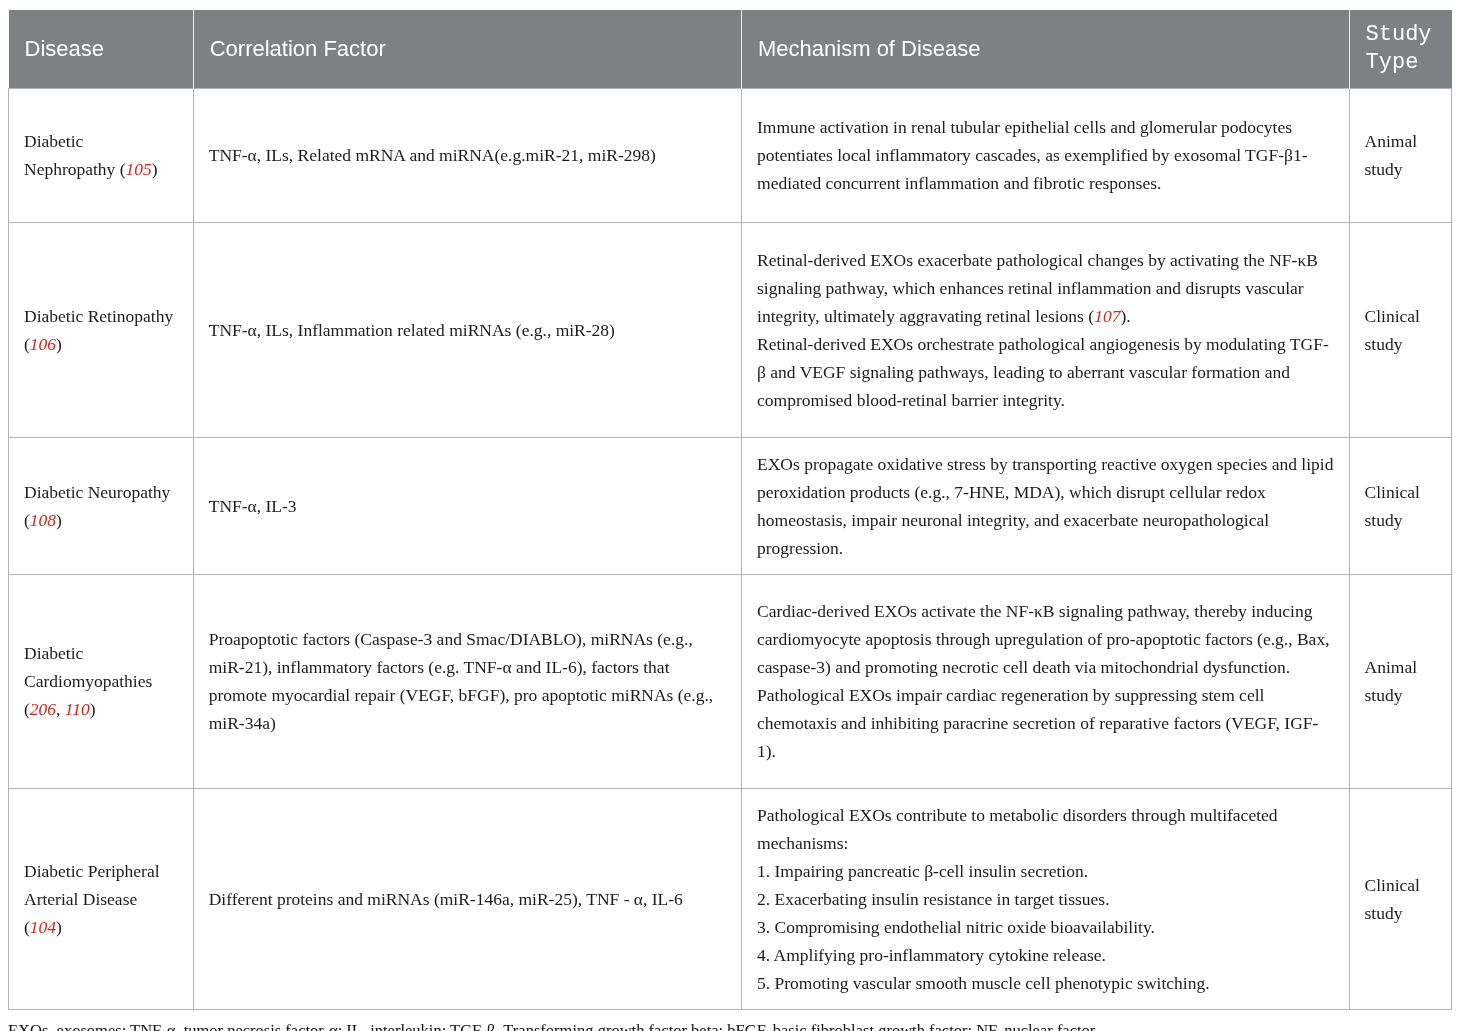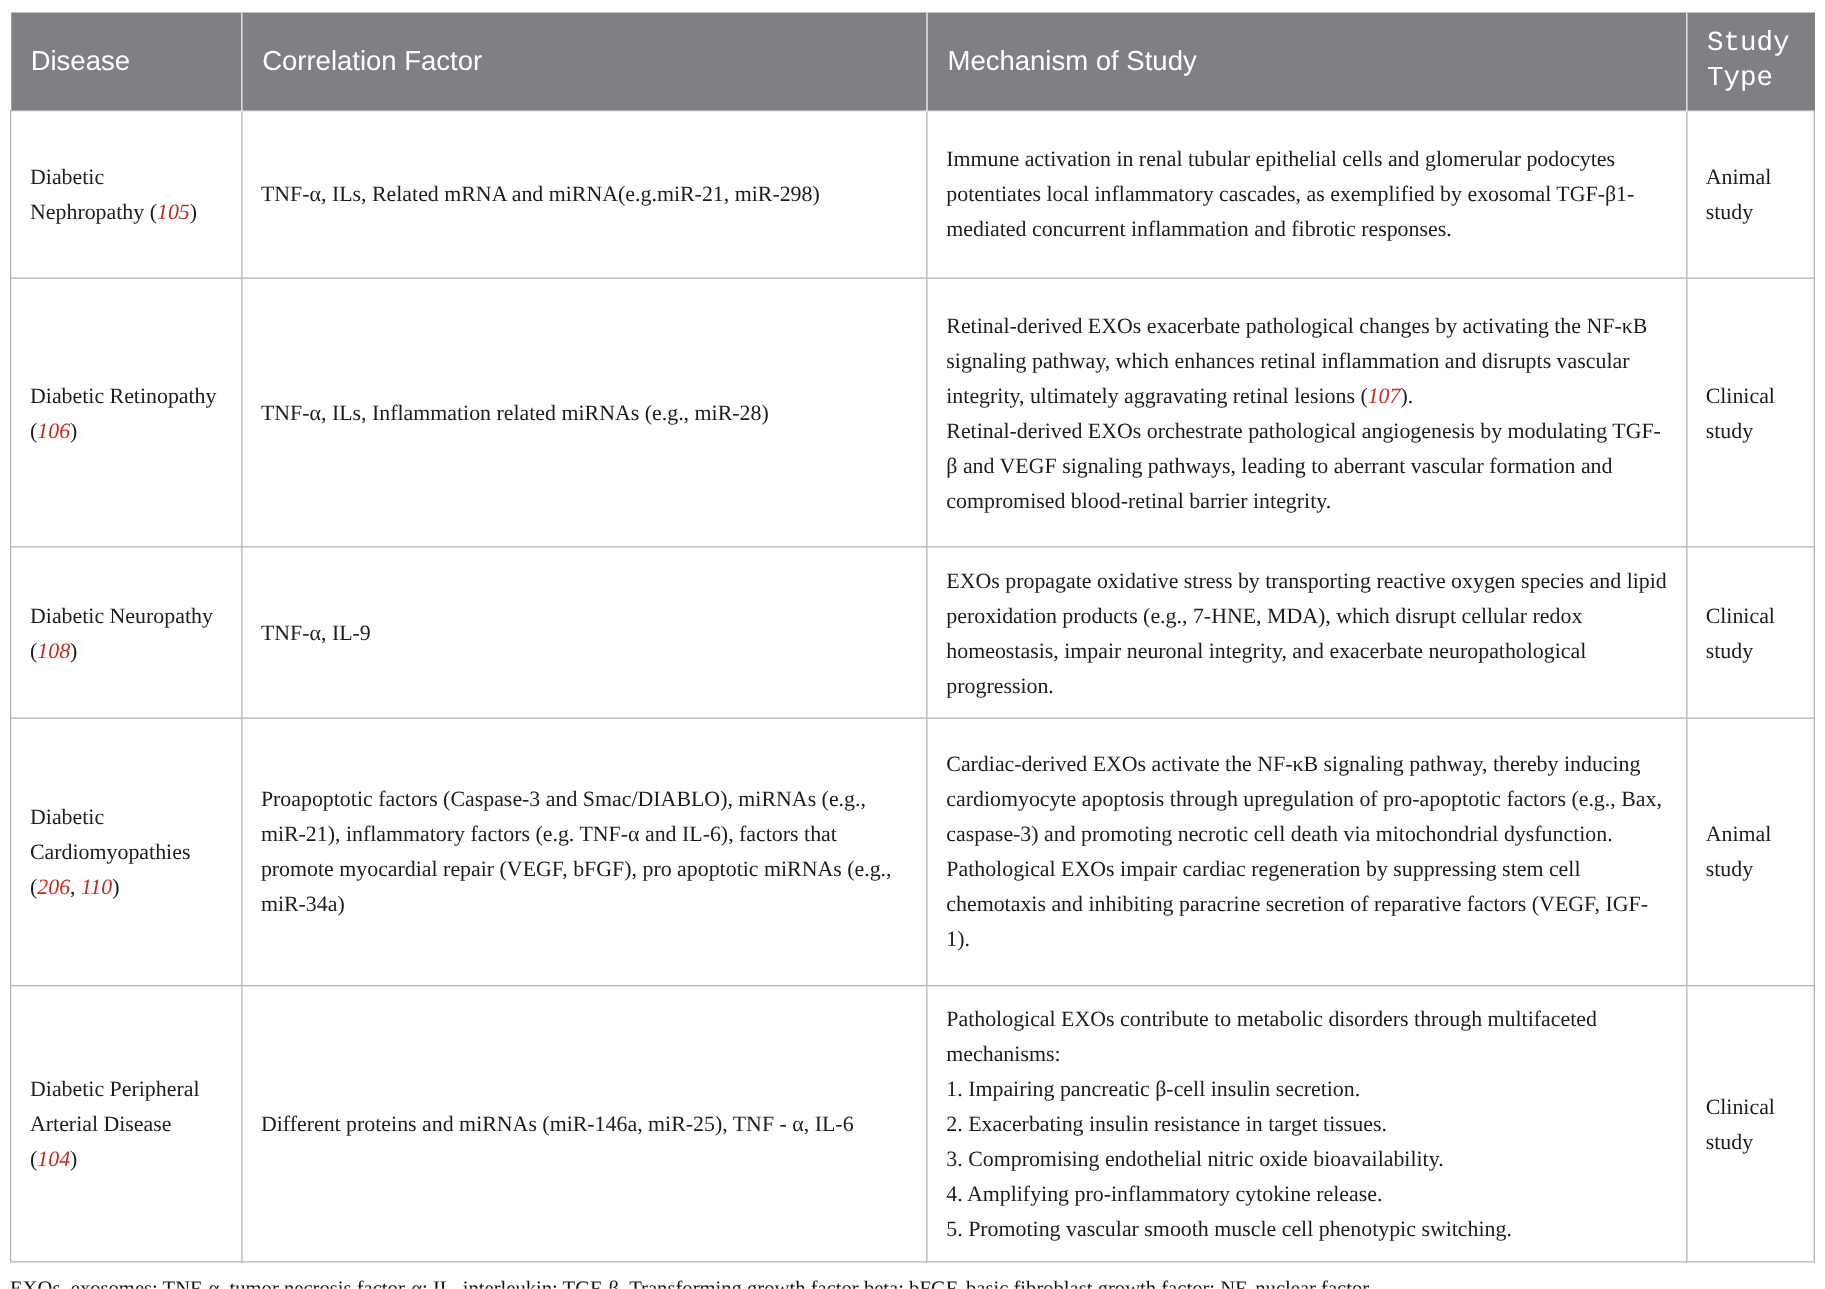"Mechanism of Study" th { text: Study -> Disease }
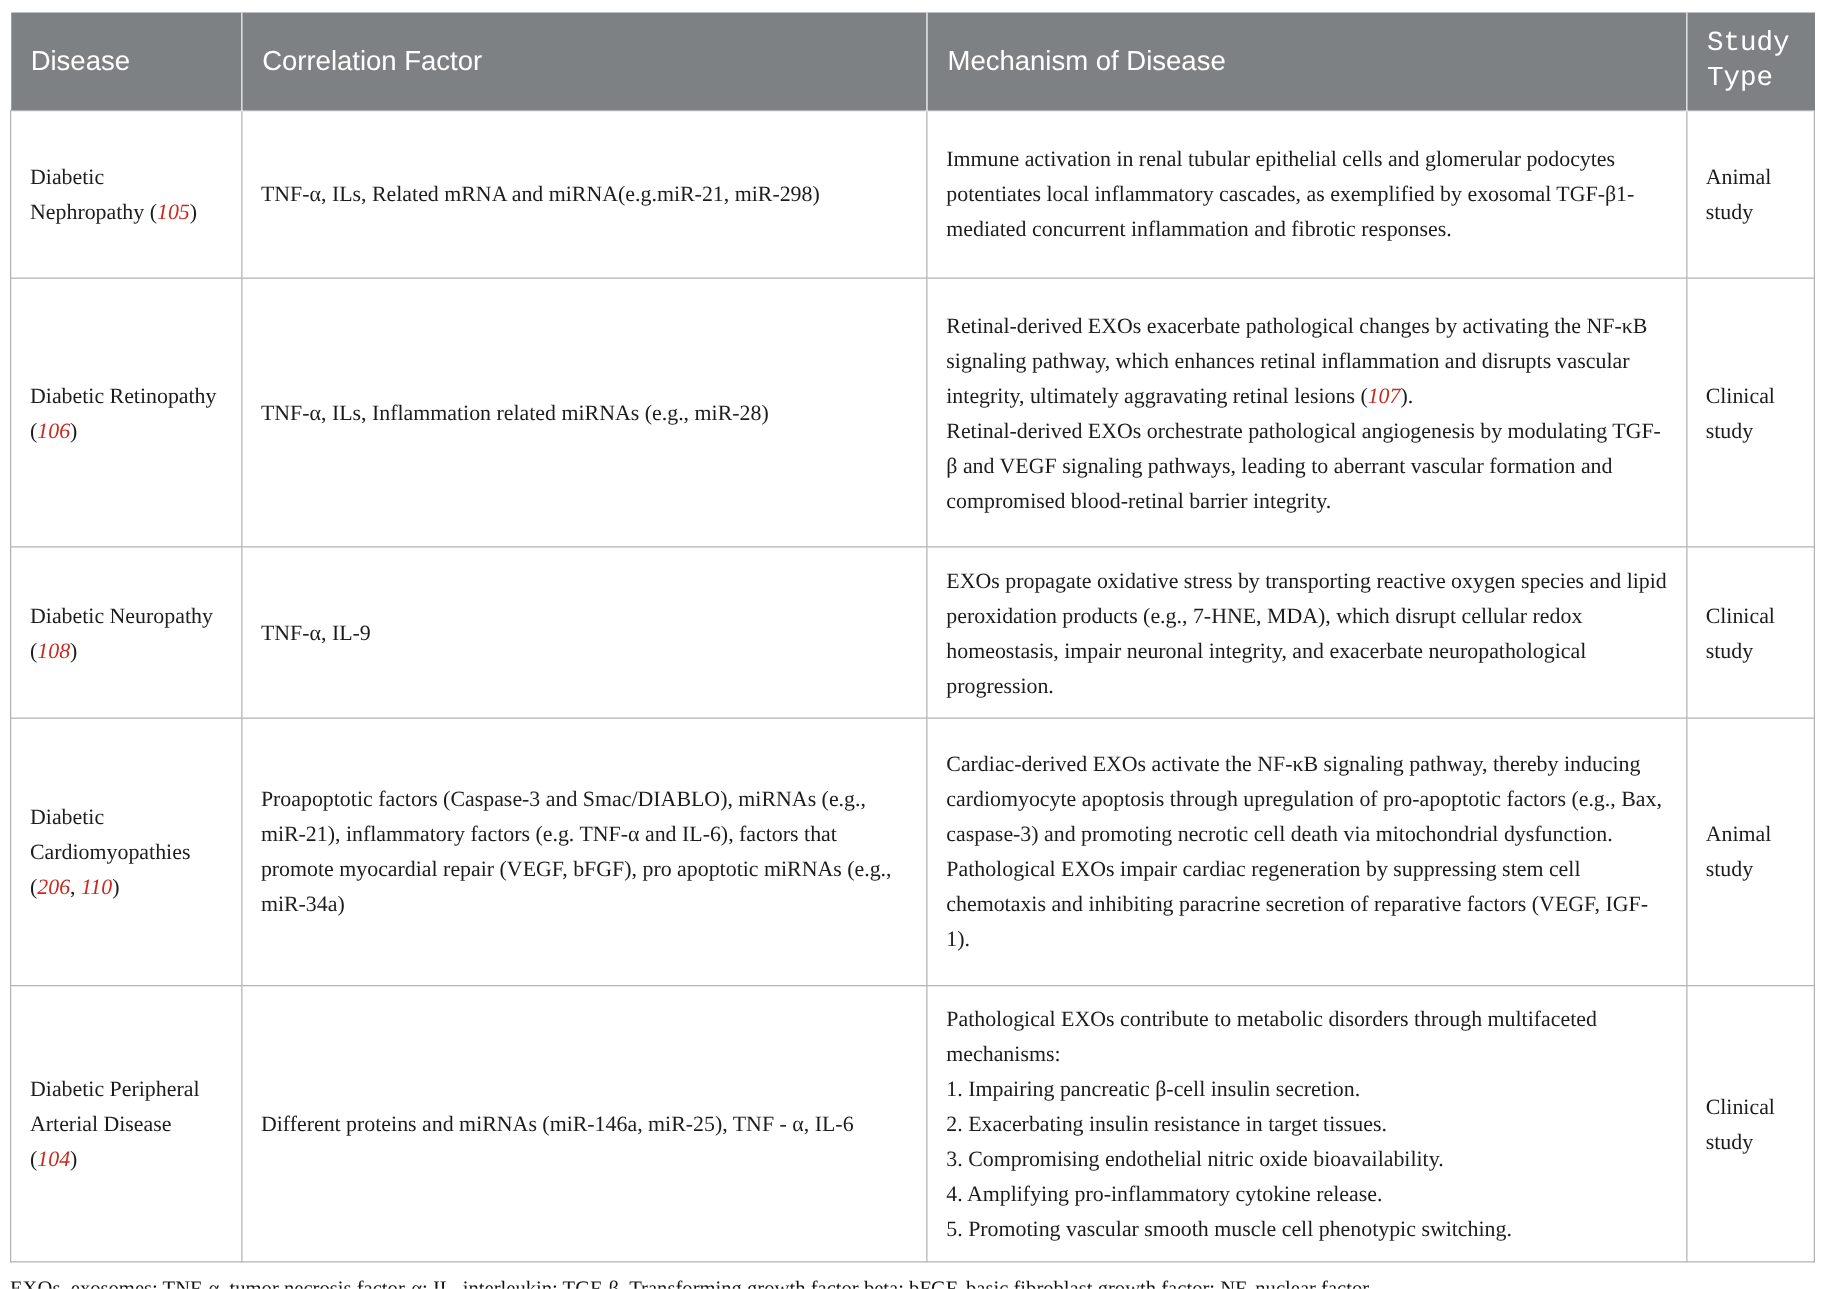"TNF-α, IL-9" span { text: IL-9 -> IL-3 }
